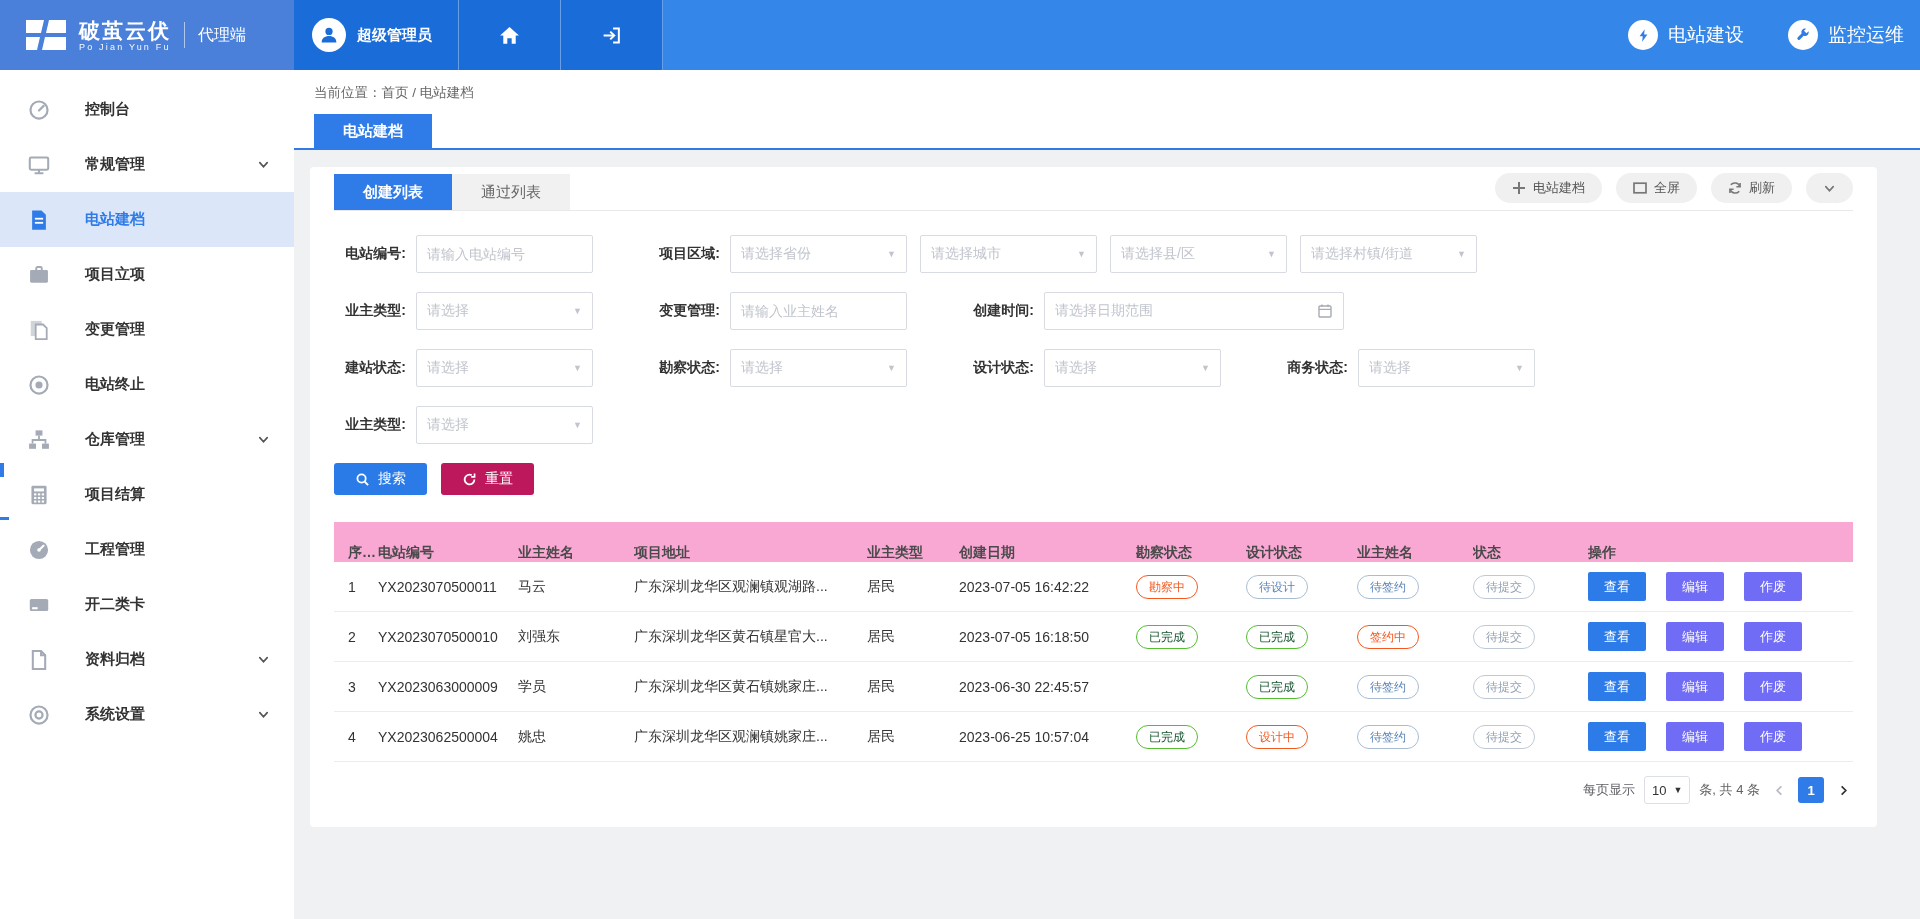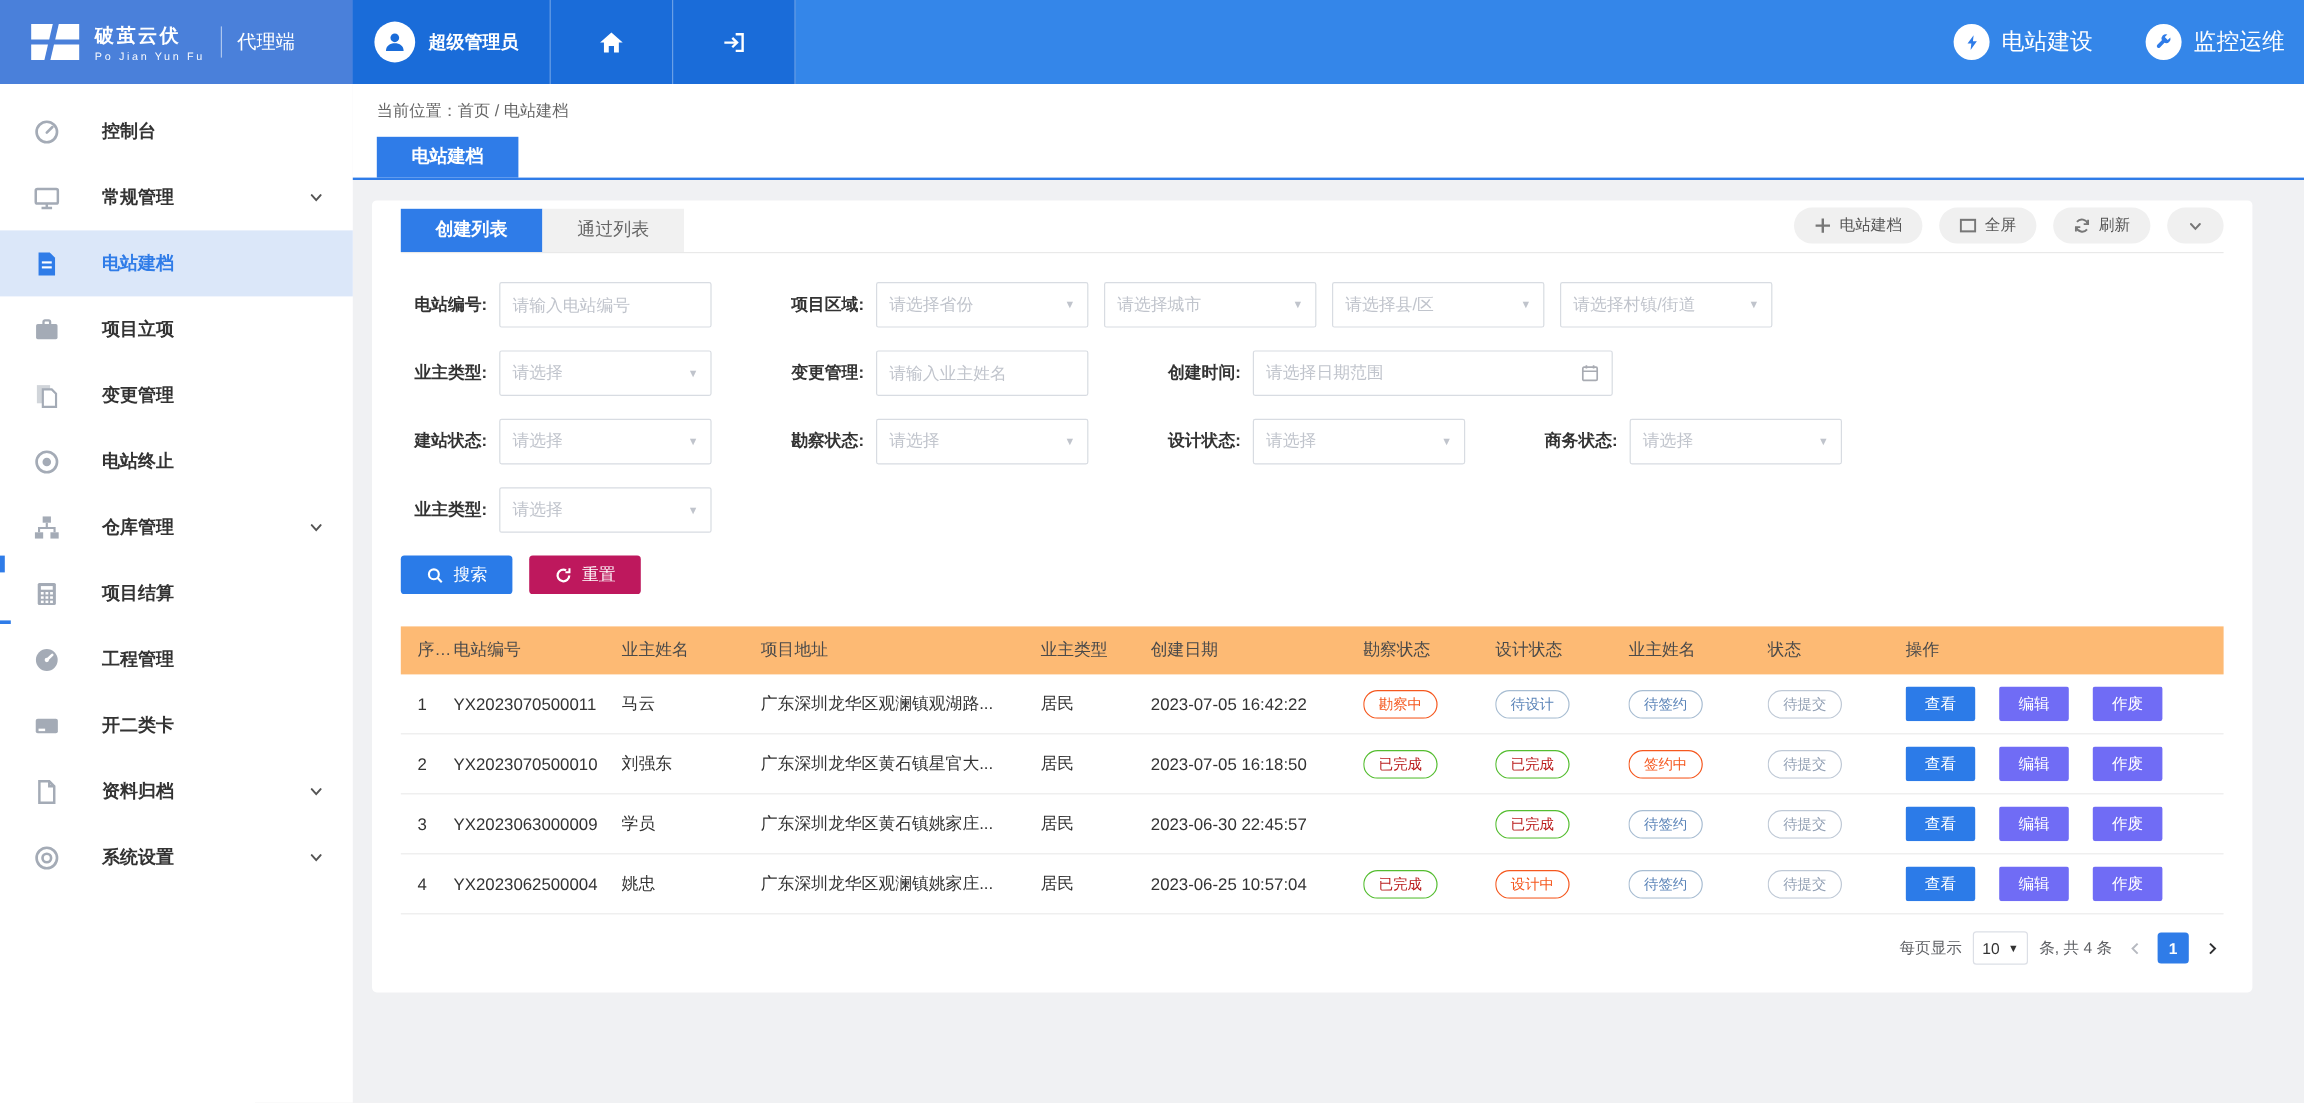"破茧云伏" .logo-cn { font-size: 16px -> 21px }
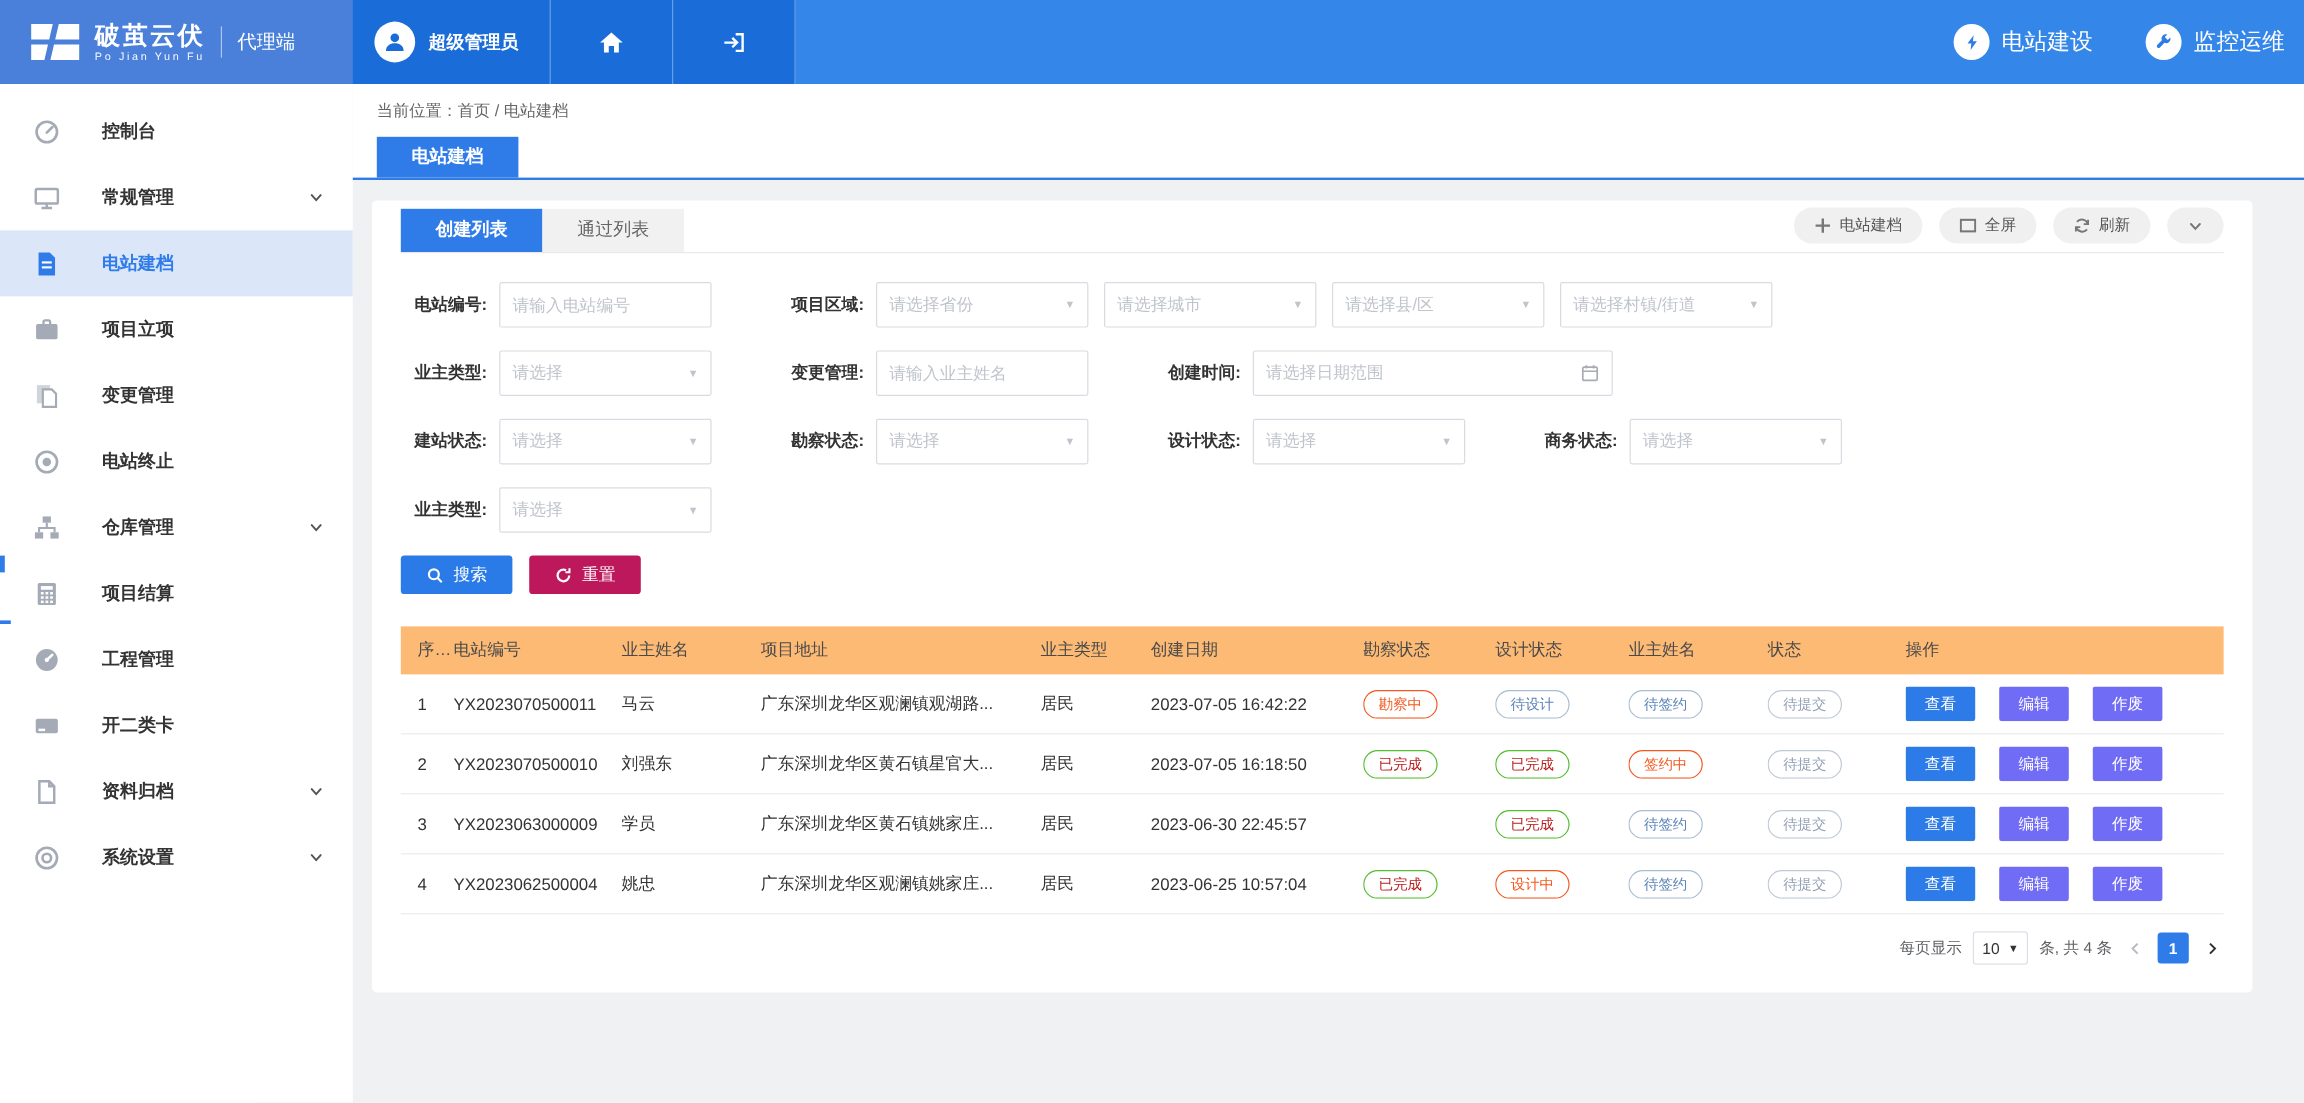"序号" .t-head { align-items: center -> flex-end; background: #fdba74 -> #f9a8d4; font-weight: none -> bold }
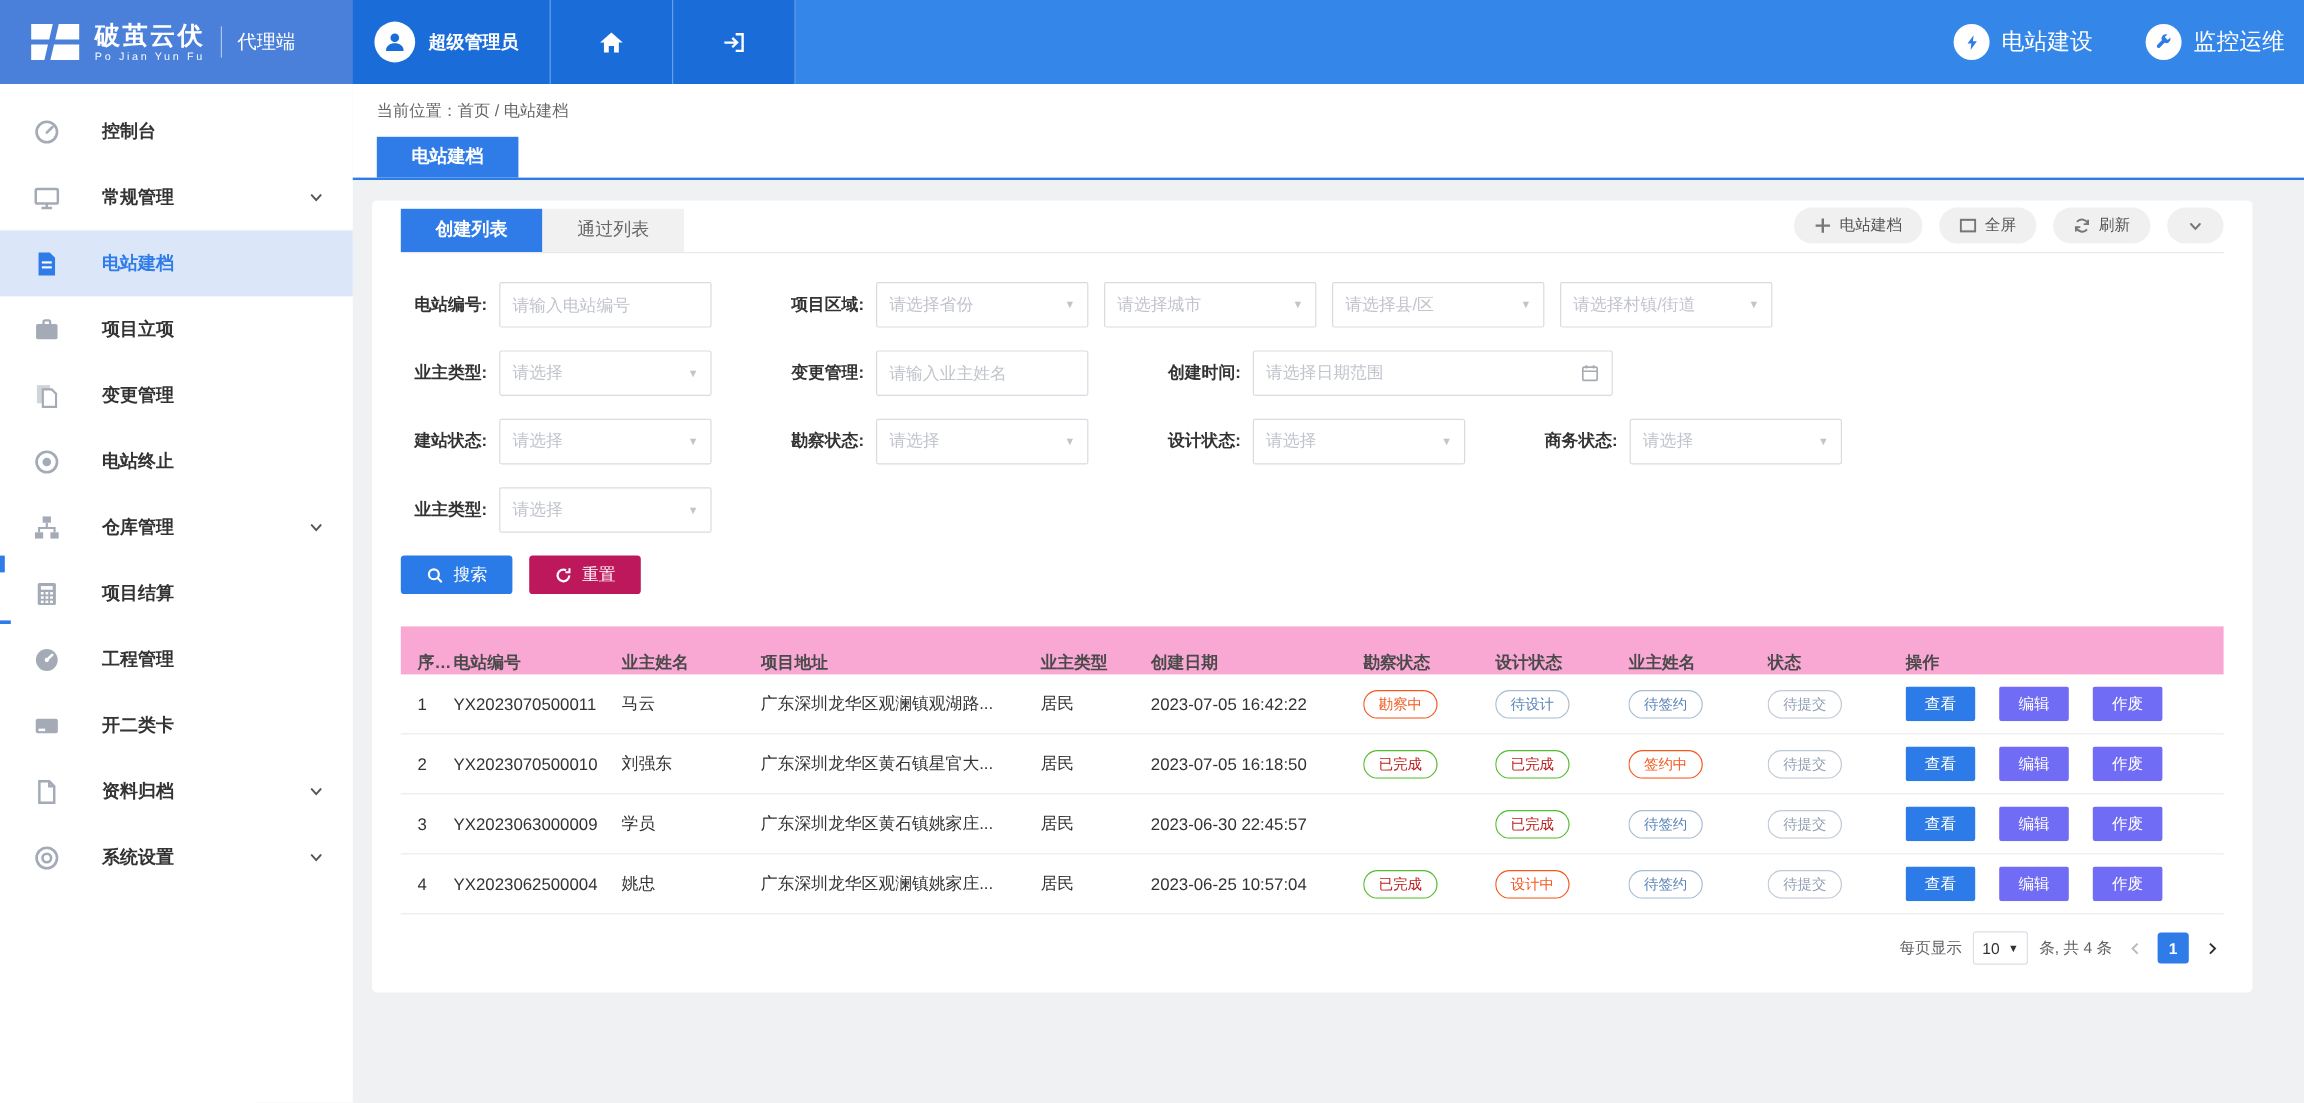"已完成" .b-green { color: #b91c1c -> #14532d }
